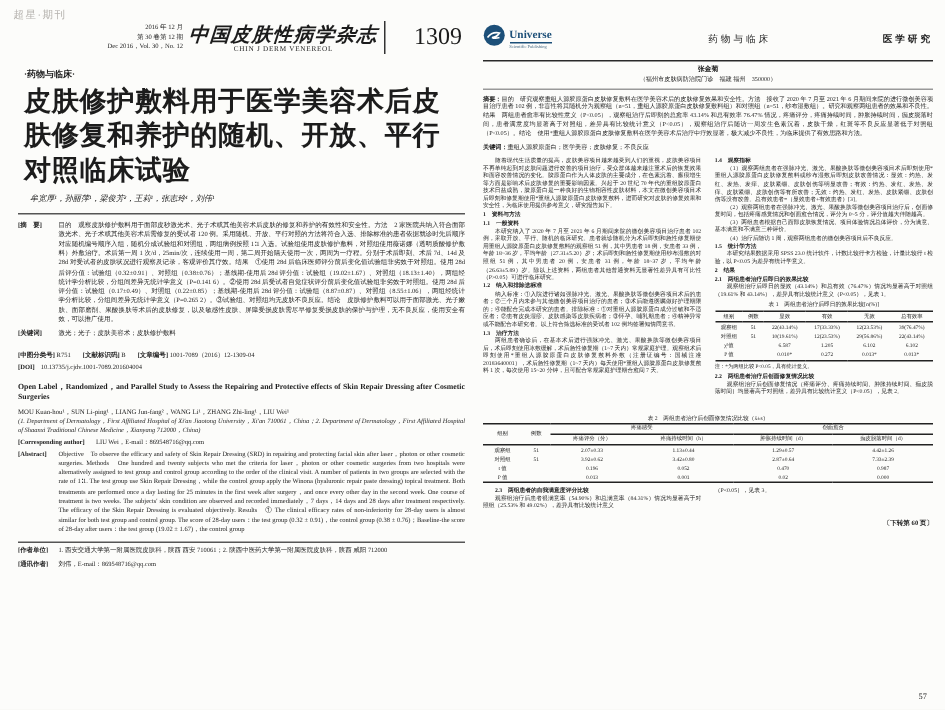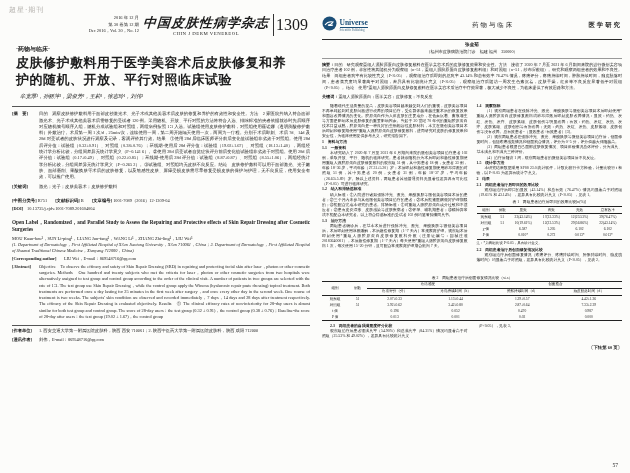"1309" .pn-wrap { gap: 2px -> 19px }
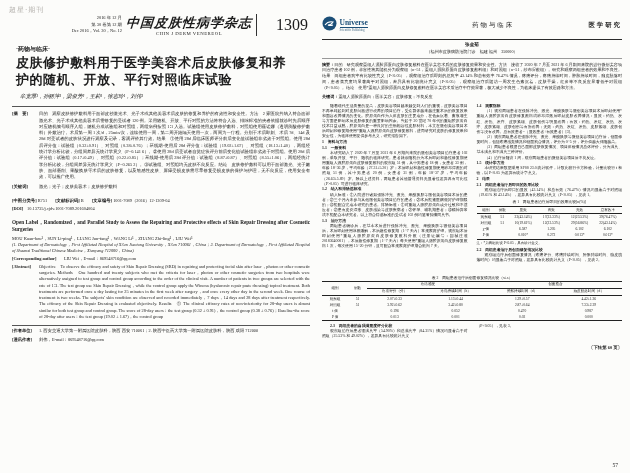"皮肤修护敷料用于医学美容术后皮肤修复和养护的随机、开放、平行对照临床试验" .lp-title { font-family: Liberation Mono, monospace -> Liberation Serif, serif; font-size: 13px -> 18px }
